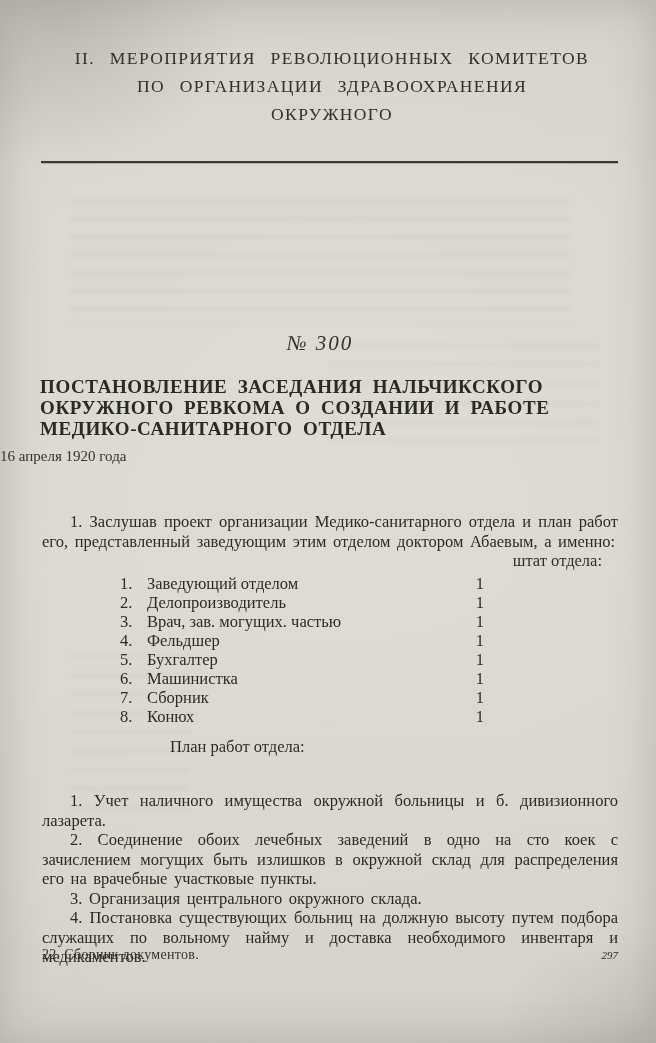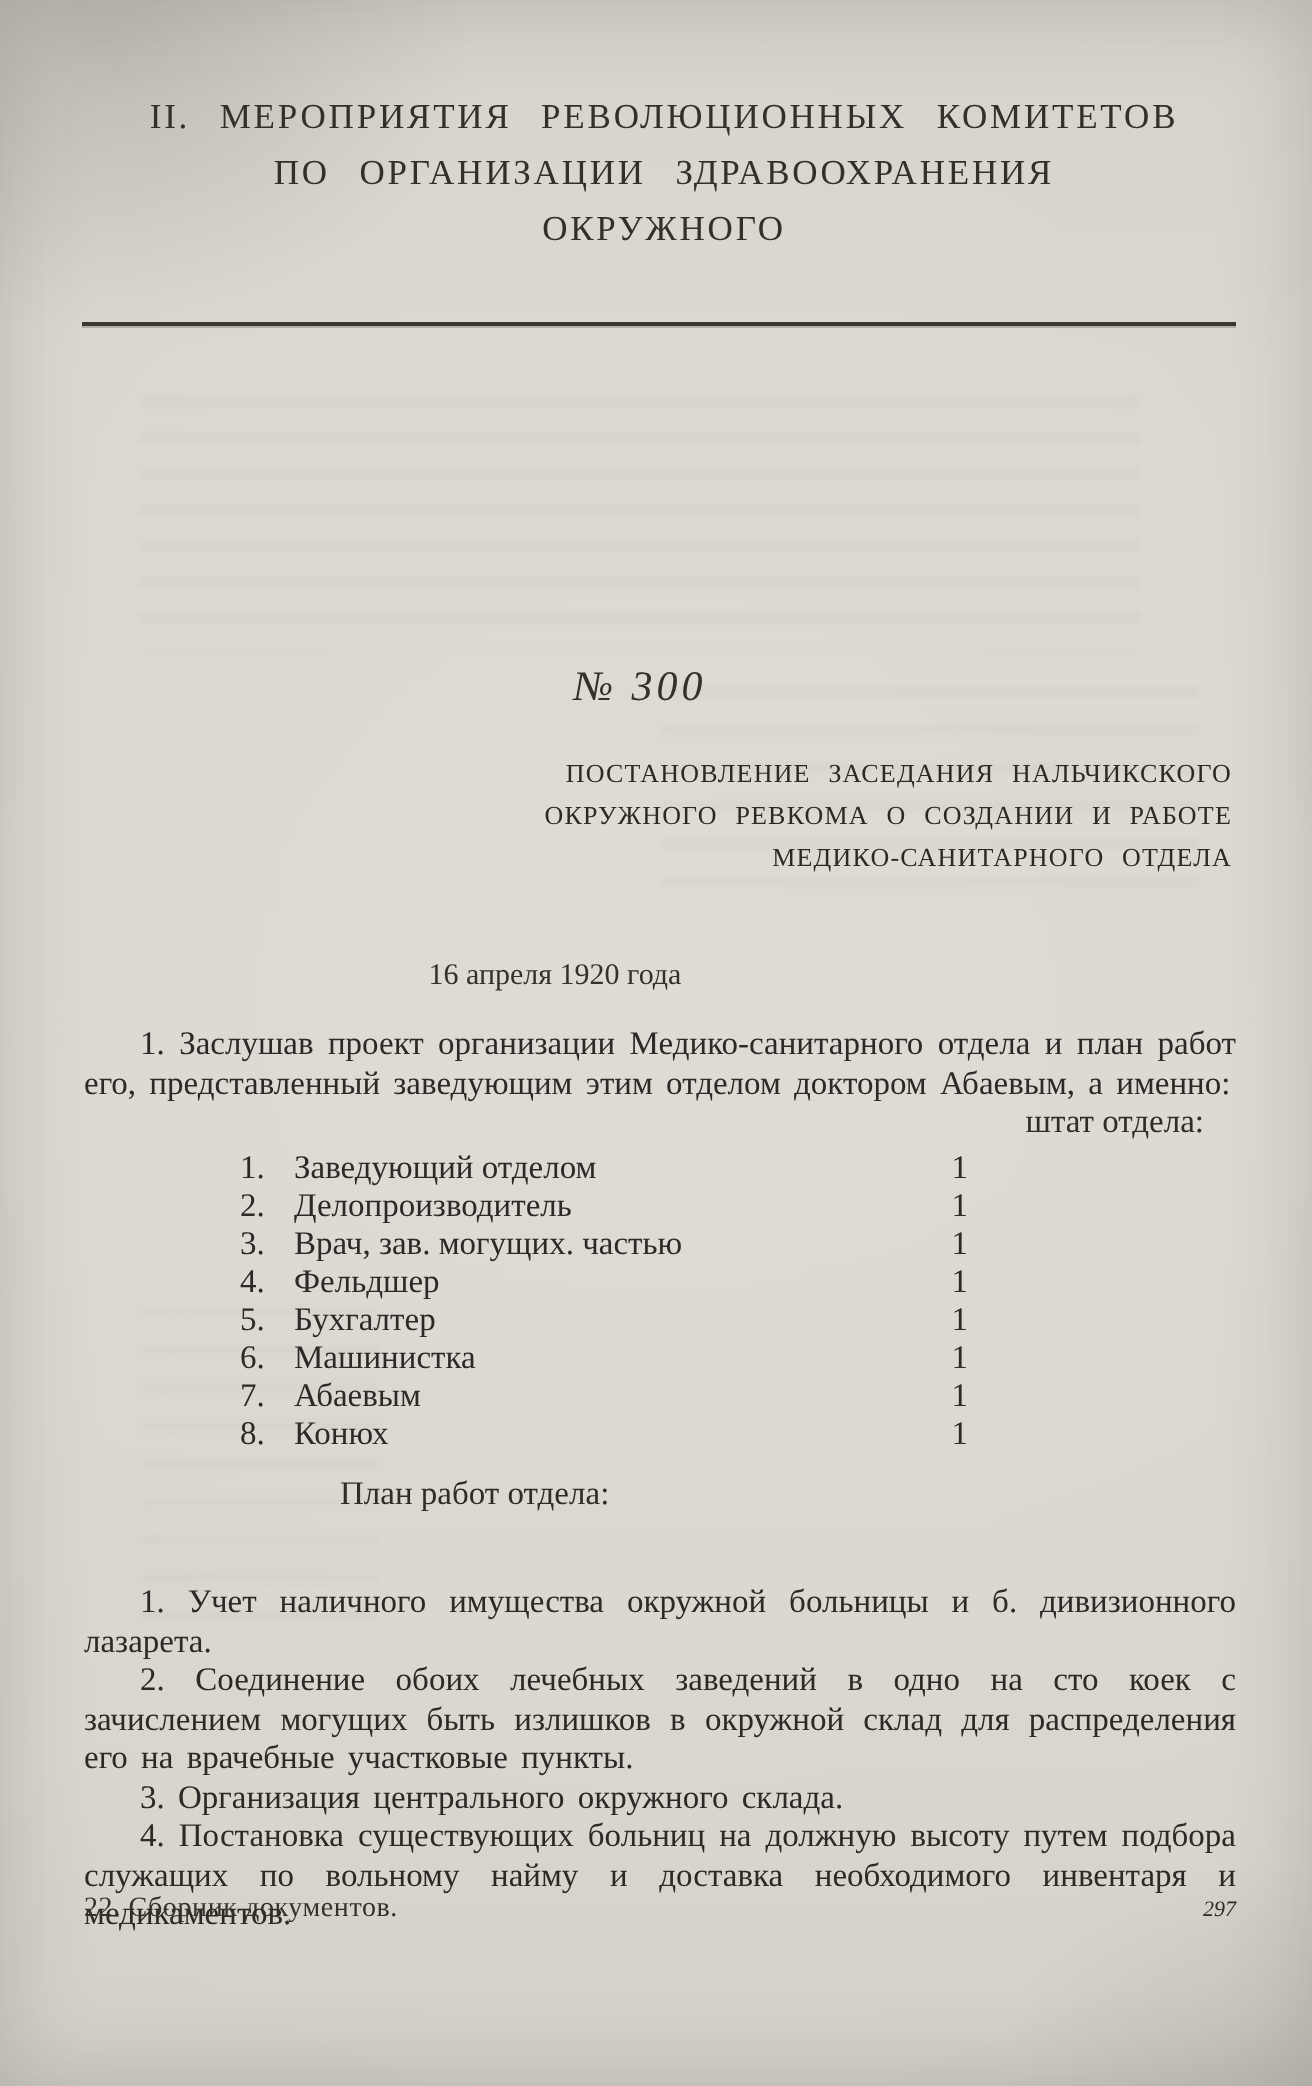"ПОСТАНОВЛЕНИЕ ЗАСЕДАНИЯ НАЛЬЧИКСКОГО" .doc-title { font-size: 13px -> 19px; font-weight: normal -> bold; text-align: right -> left }
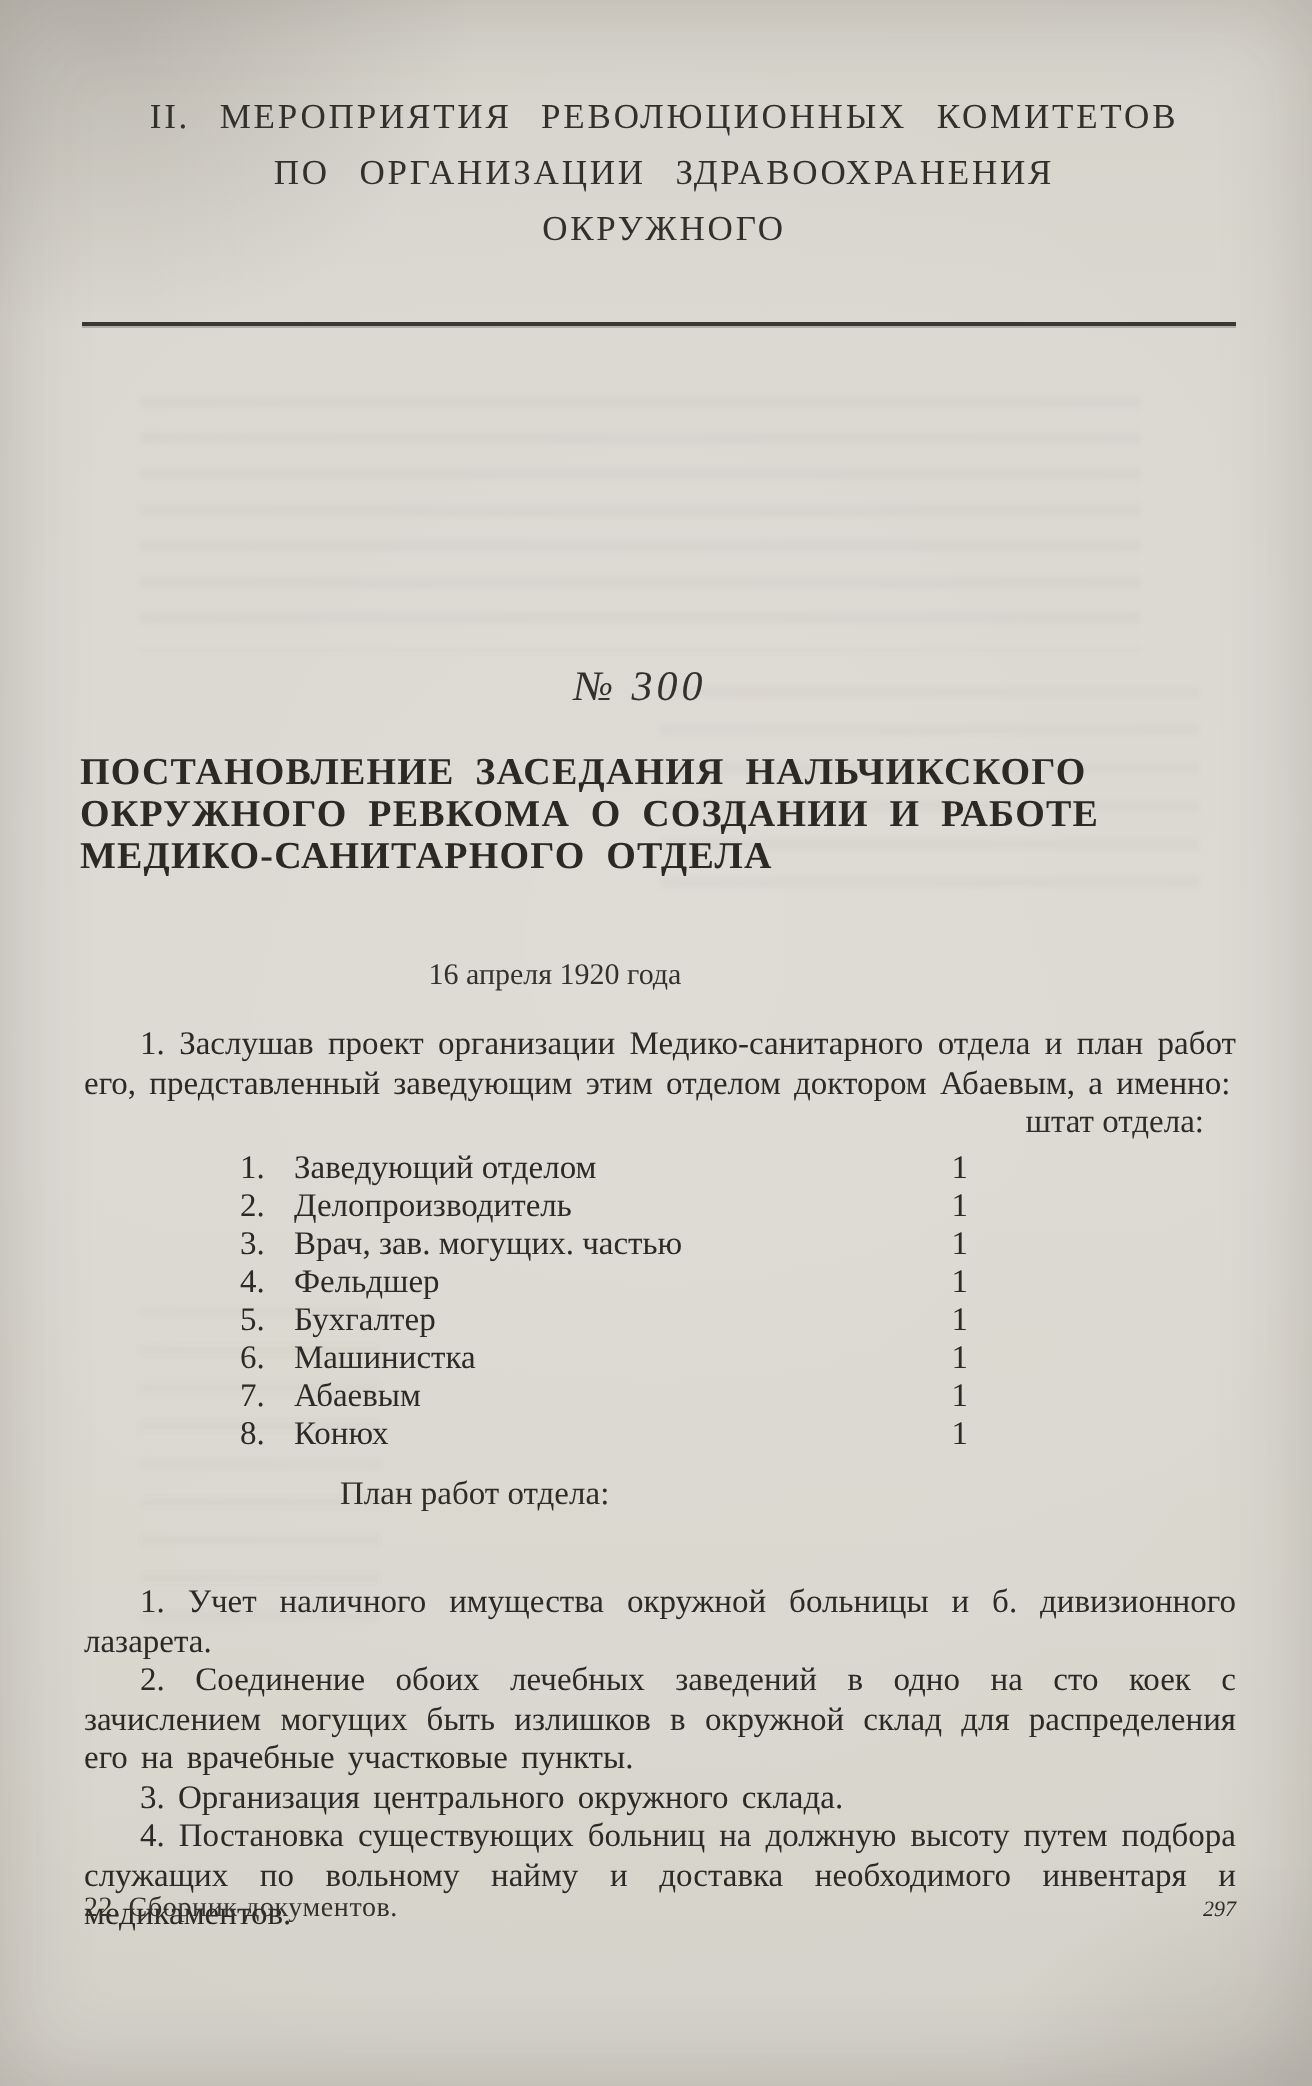"16 апреля 1920 года" .doc-date { margin-top: 32px -> none; text-align: center -> left }
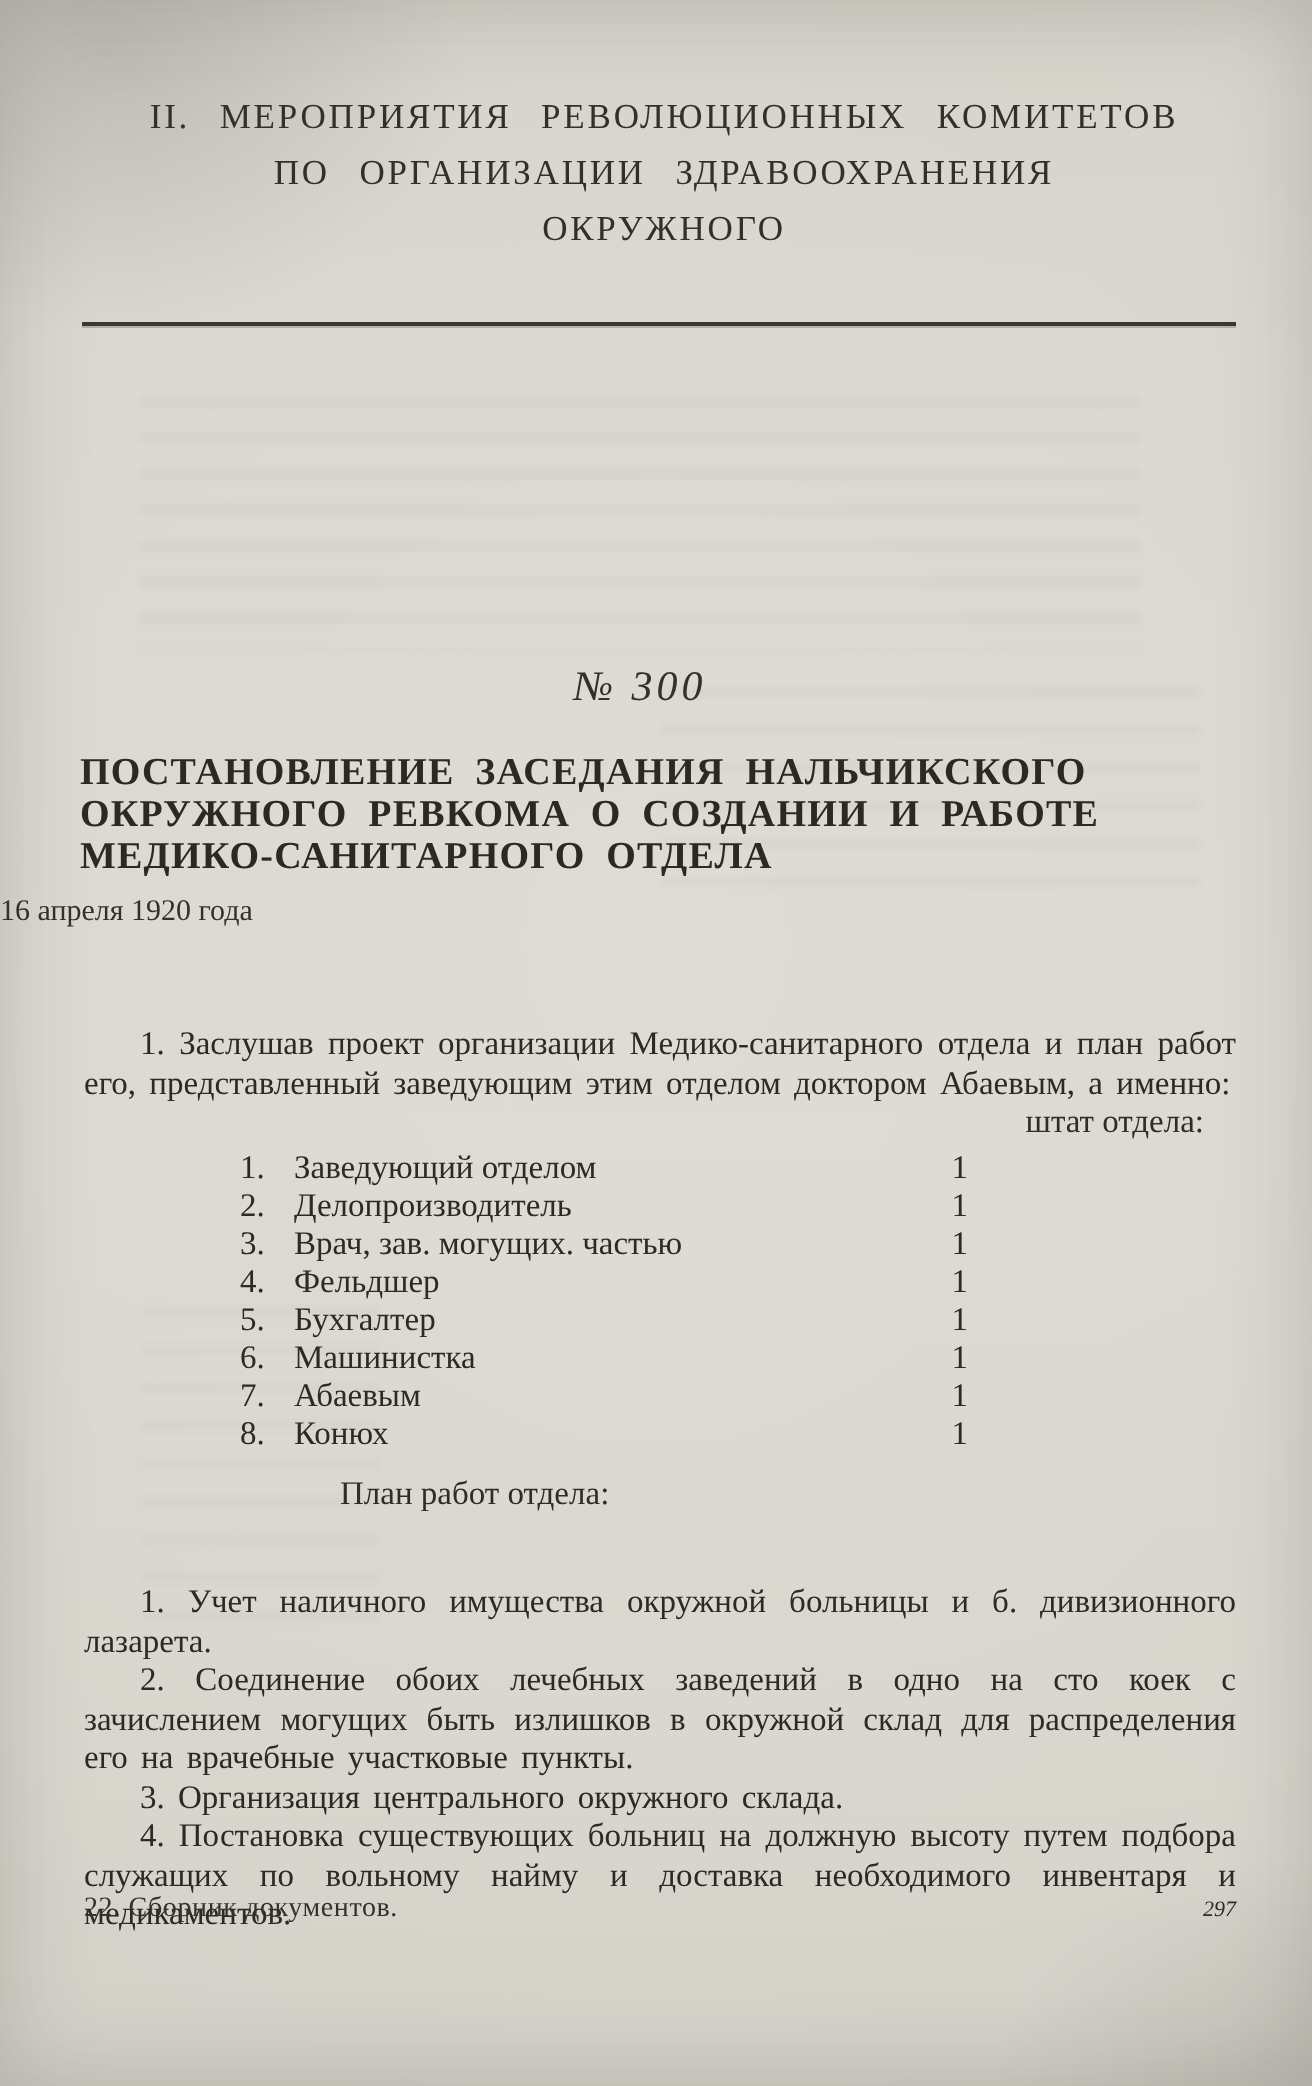"Абаевым" span.s-pos { text: Абаевым -> Сборник }
